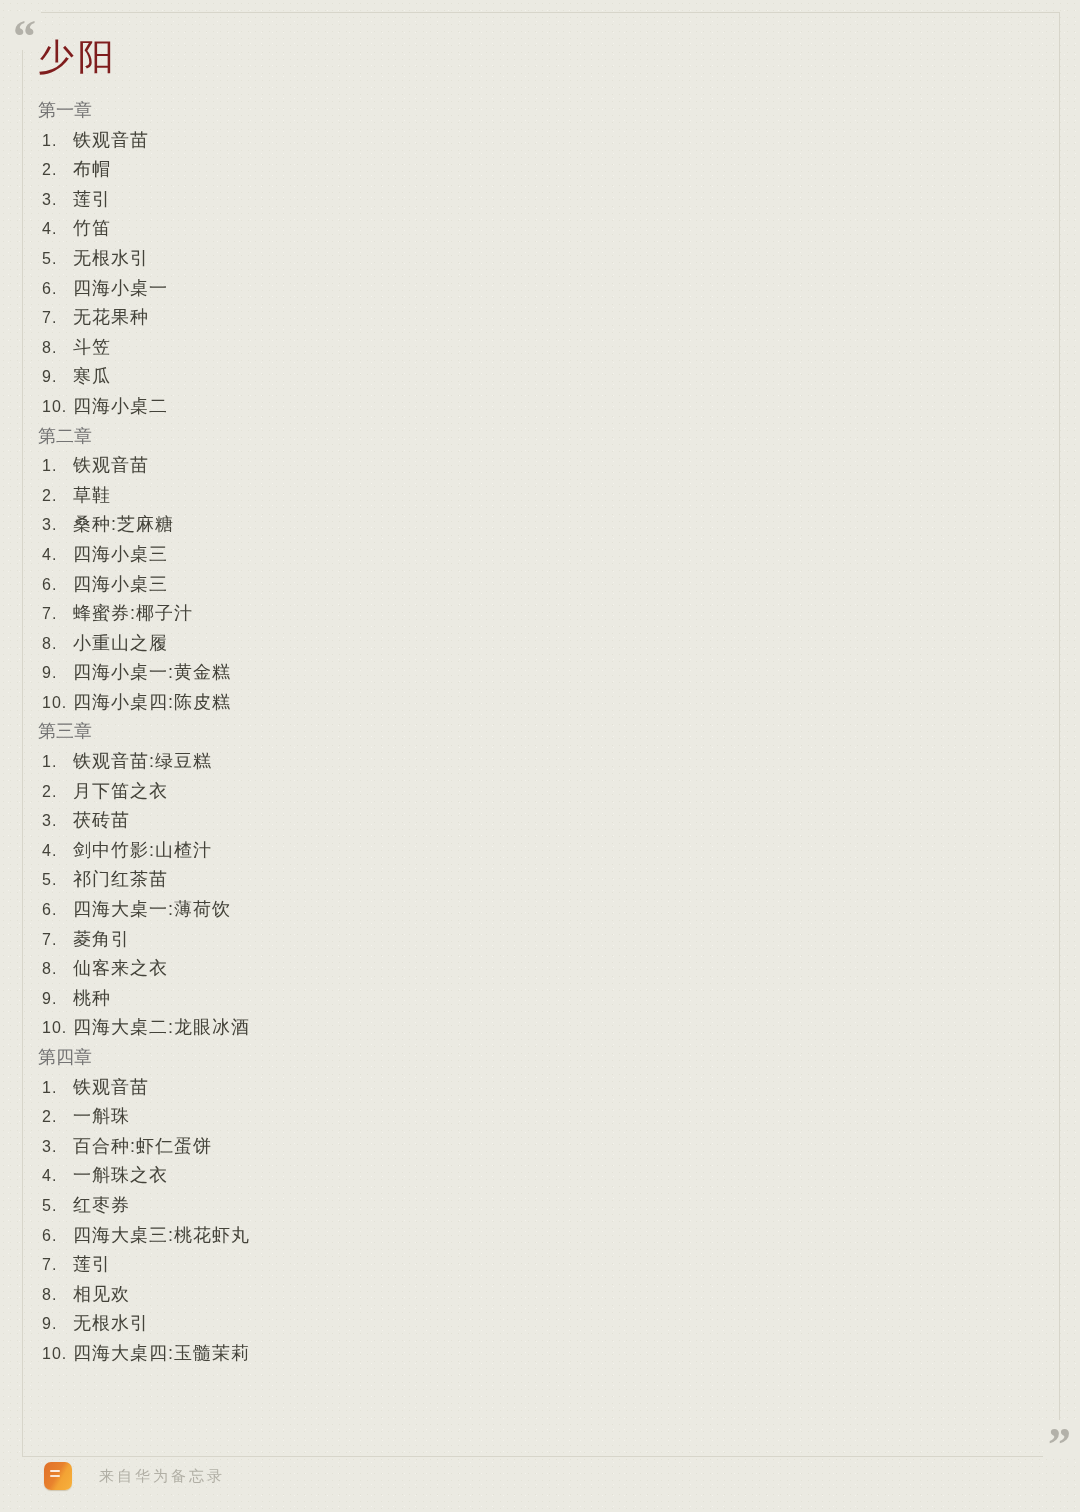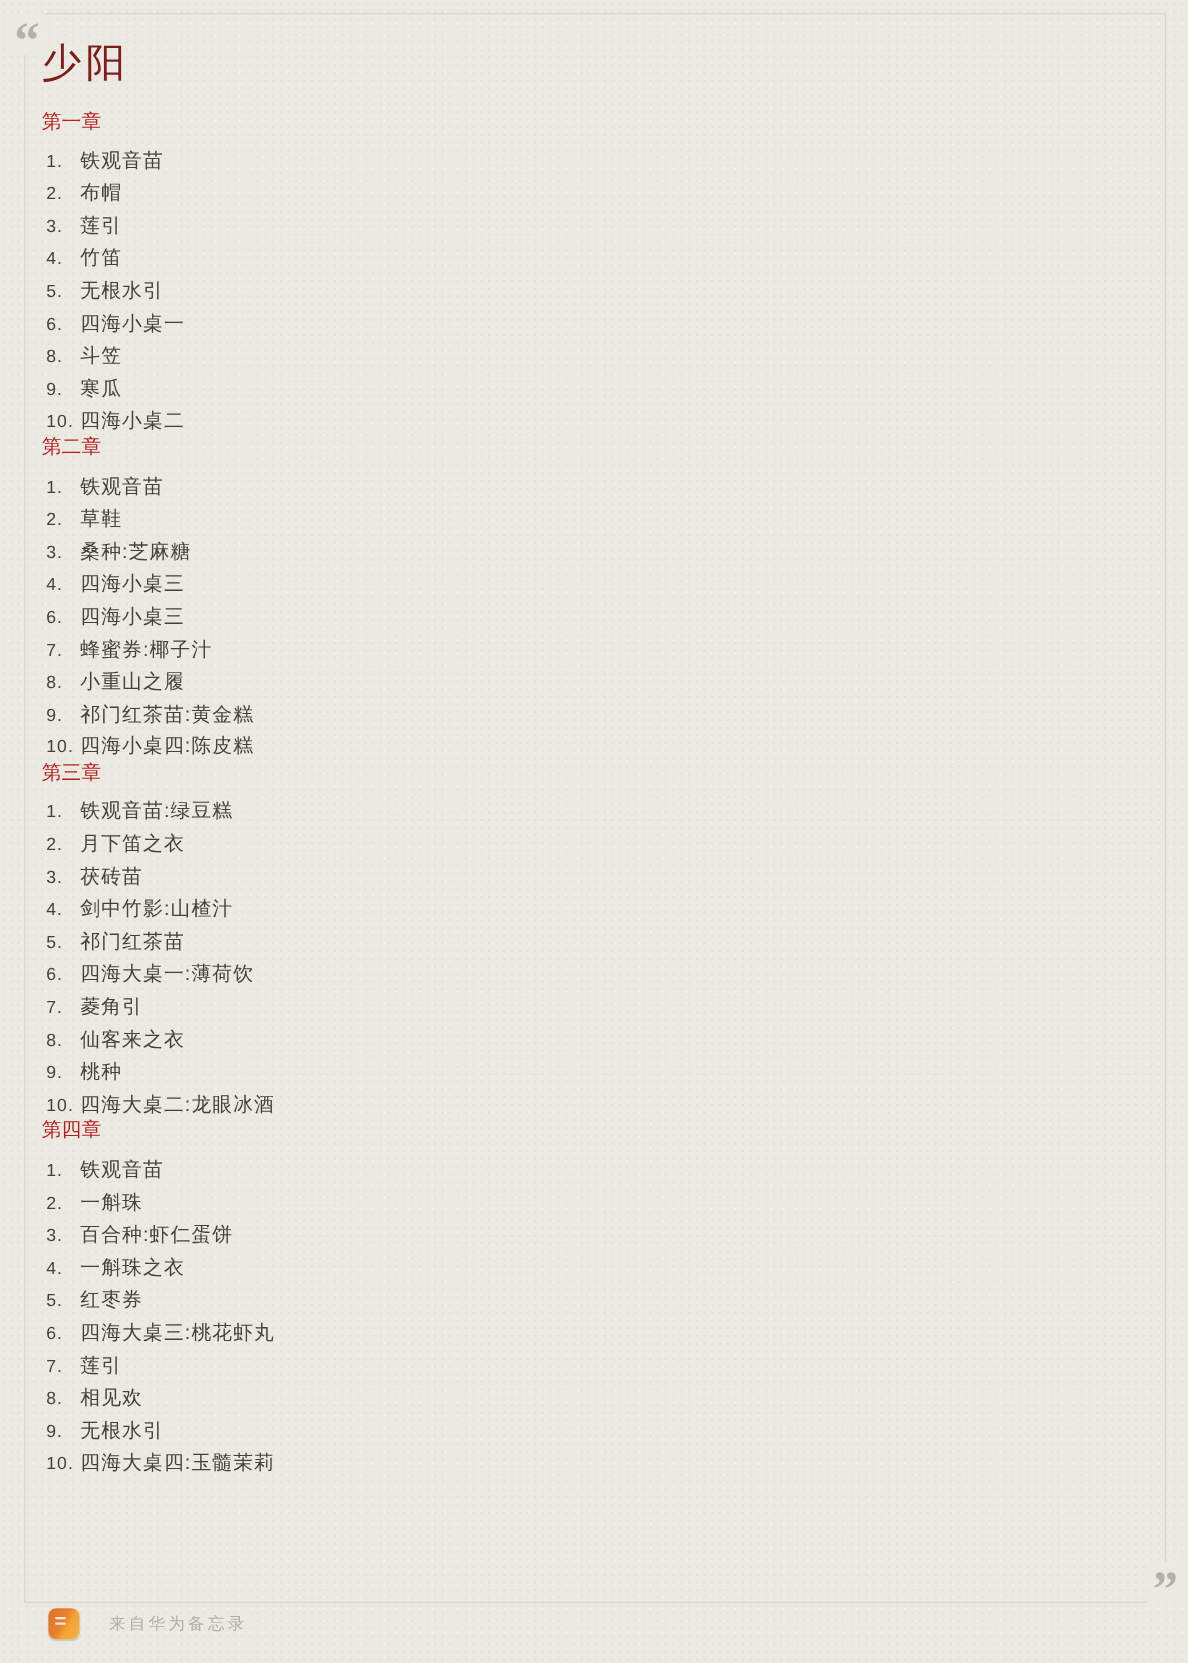"第一章" .chapter-heading { color: #b91c1c -> #737373 }
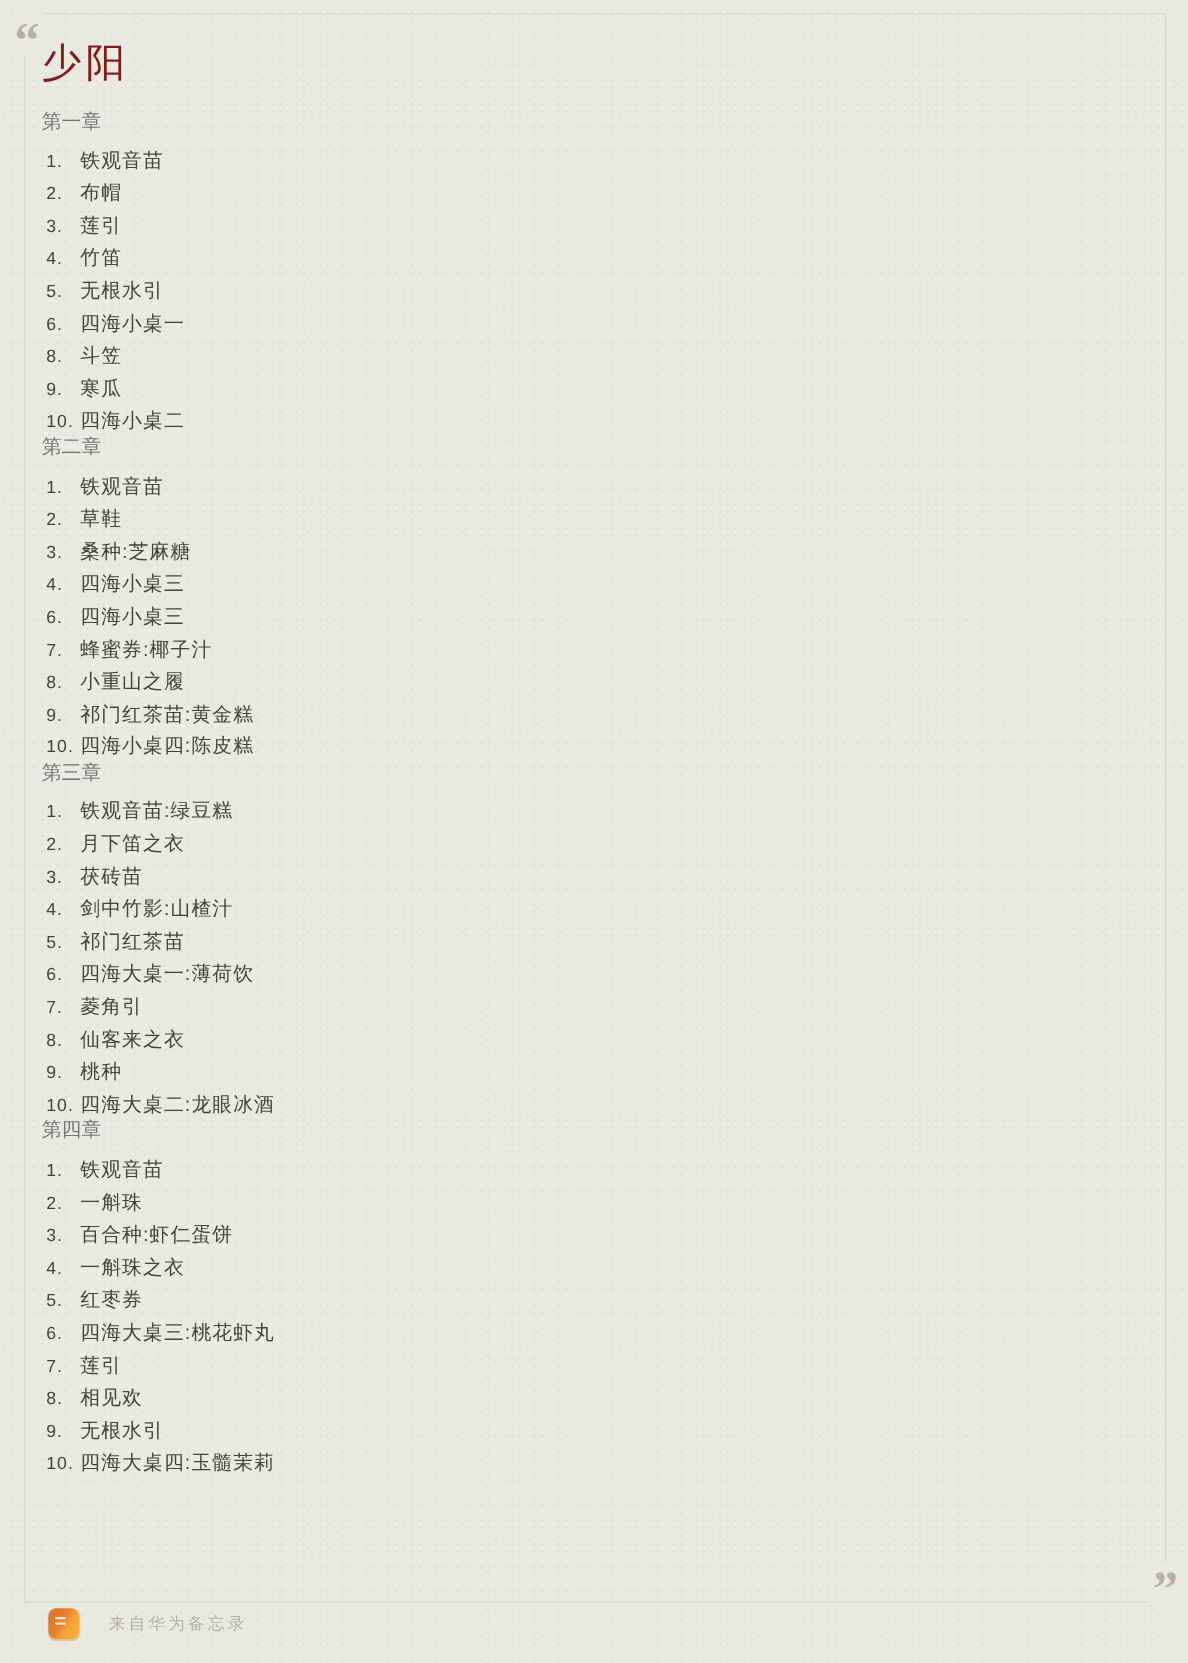"1. 铁观音苗" .chapter-list li { line-height: 40px -> 29px }
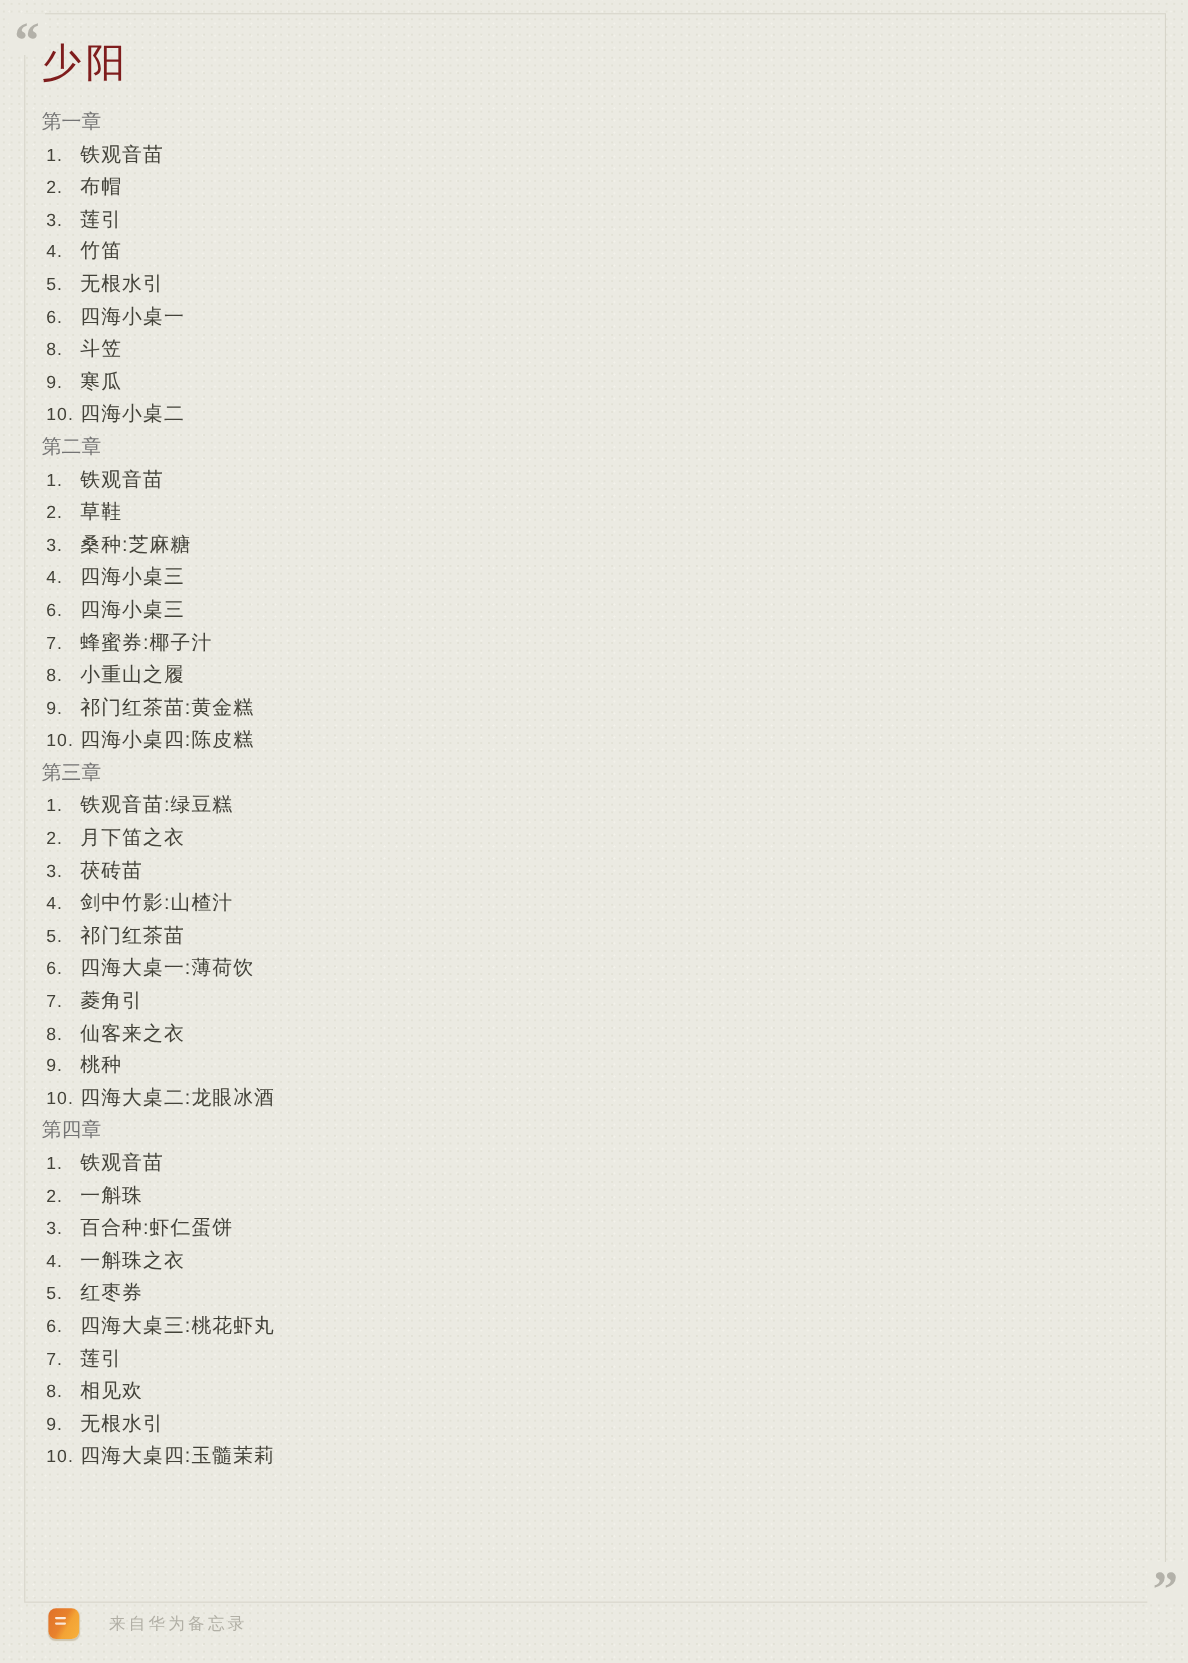"7. 无花果种" li { html: none -> <li><span>7.</span><span>无花果种</span></li> }
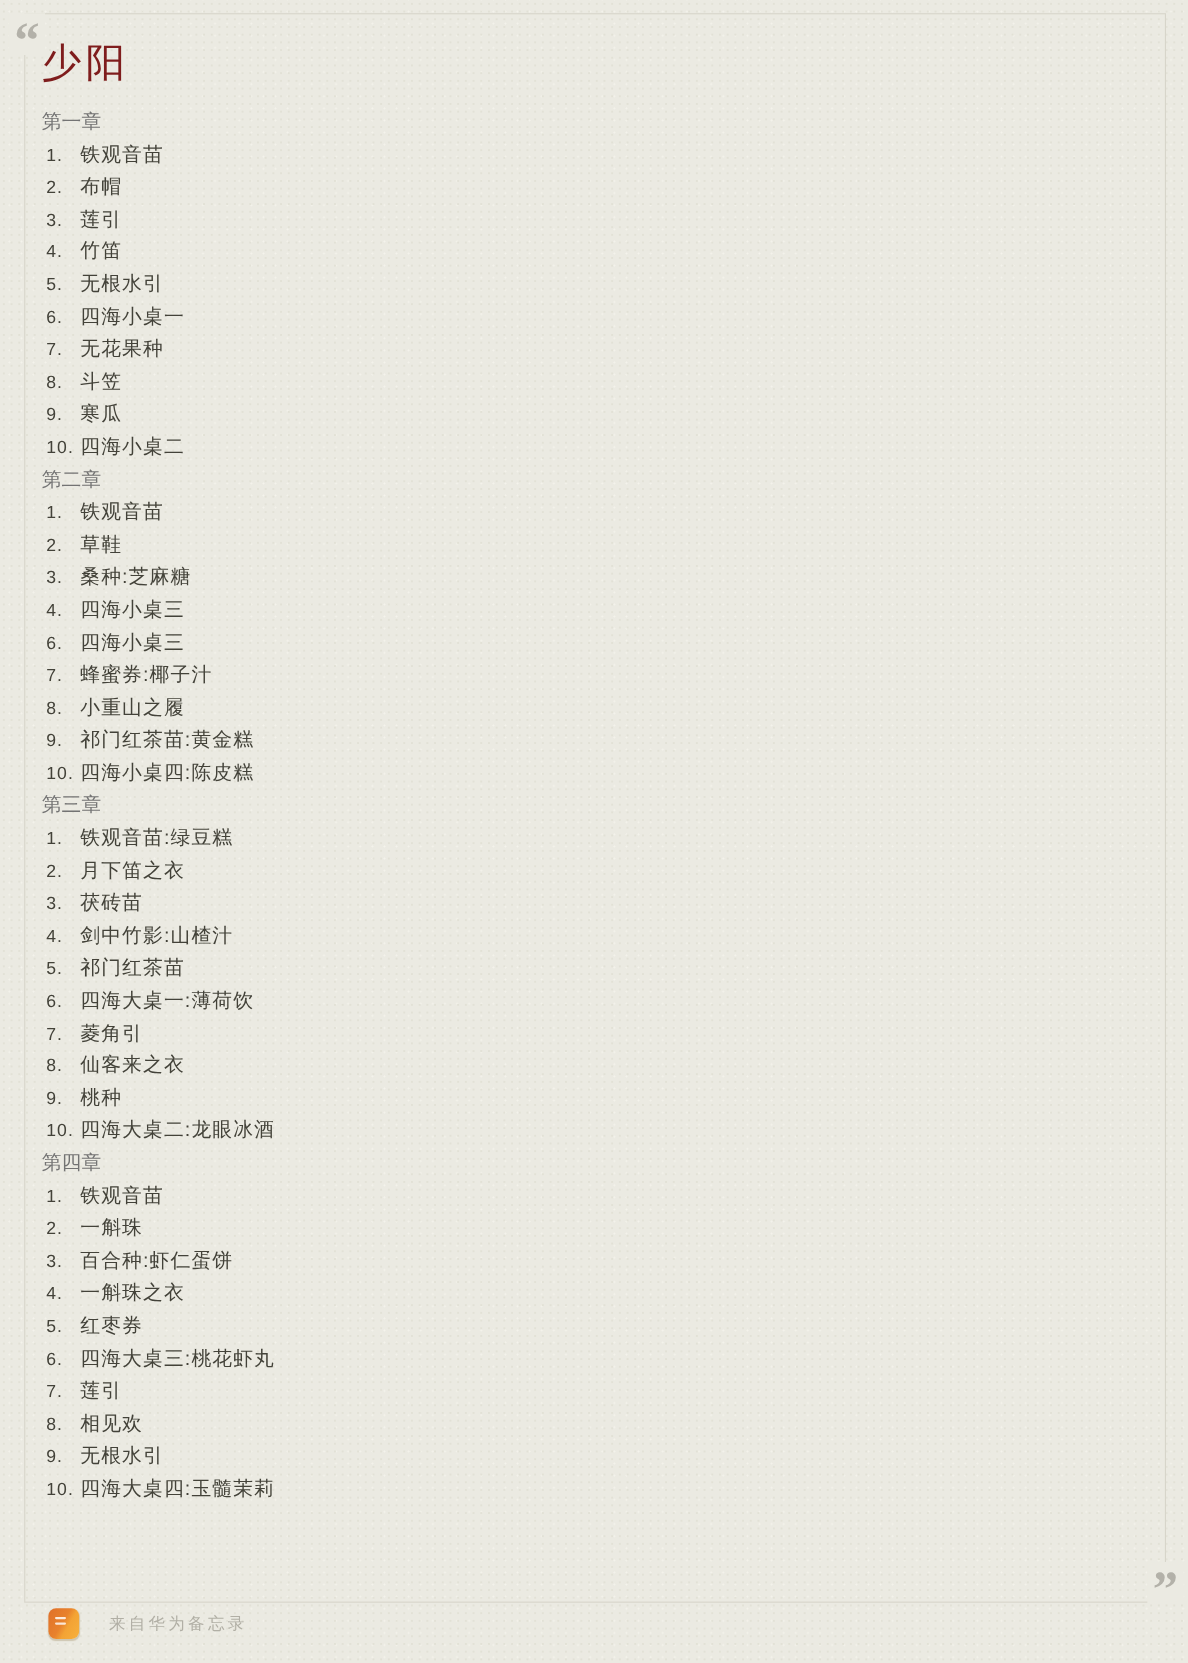"祁门红茶苗:黄金糕" span.item-text { text: 祁门红茶苗 -> 四海小桌一 }
